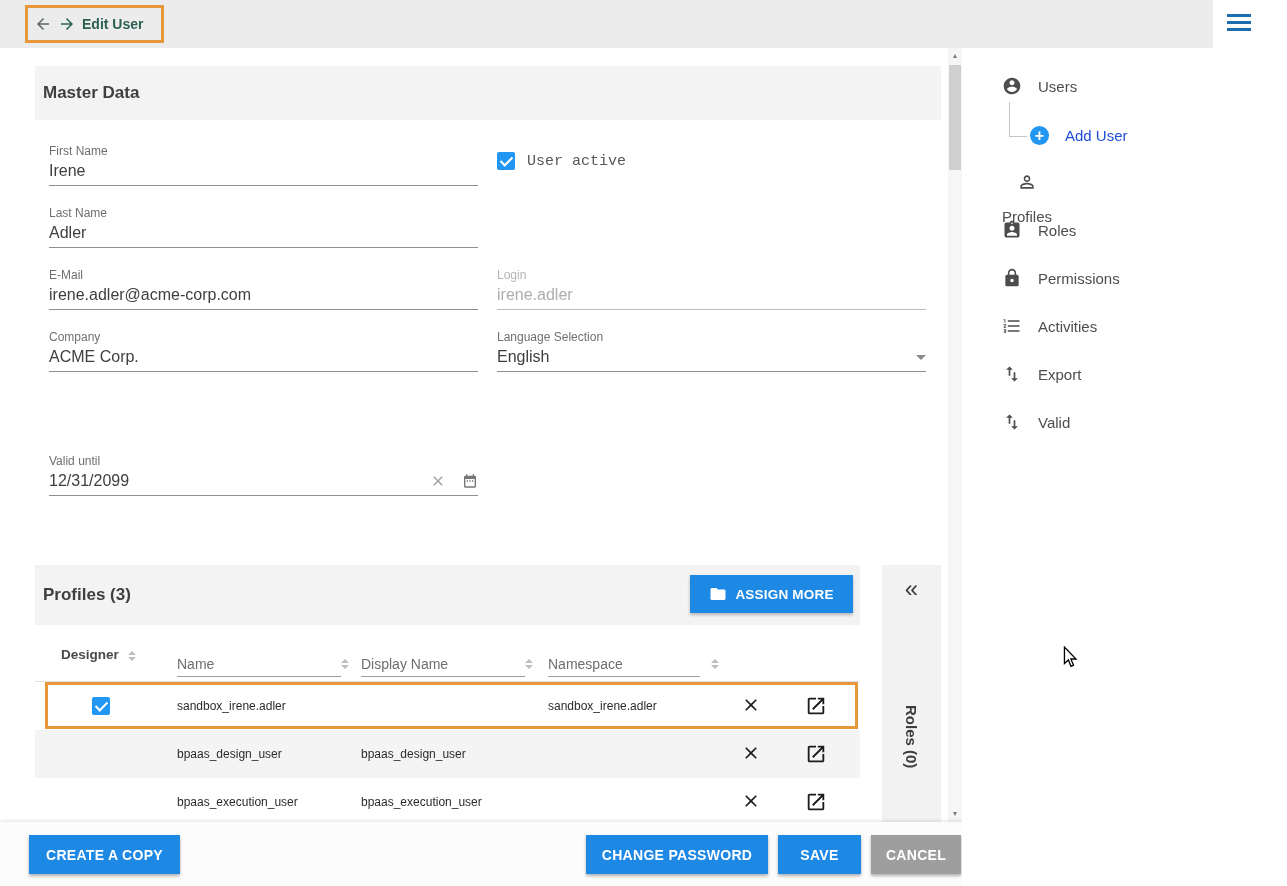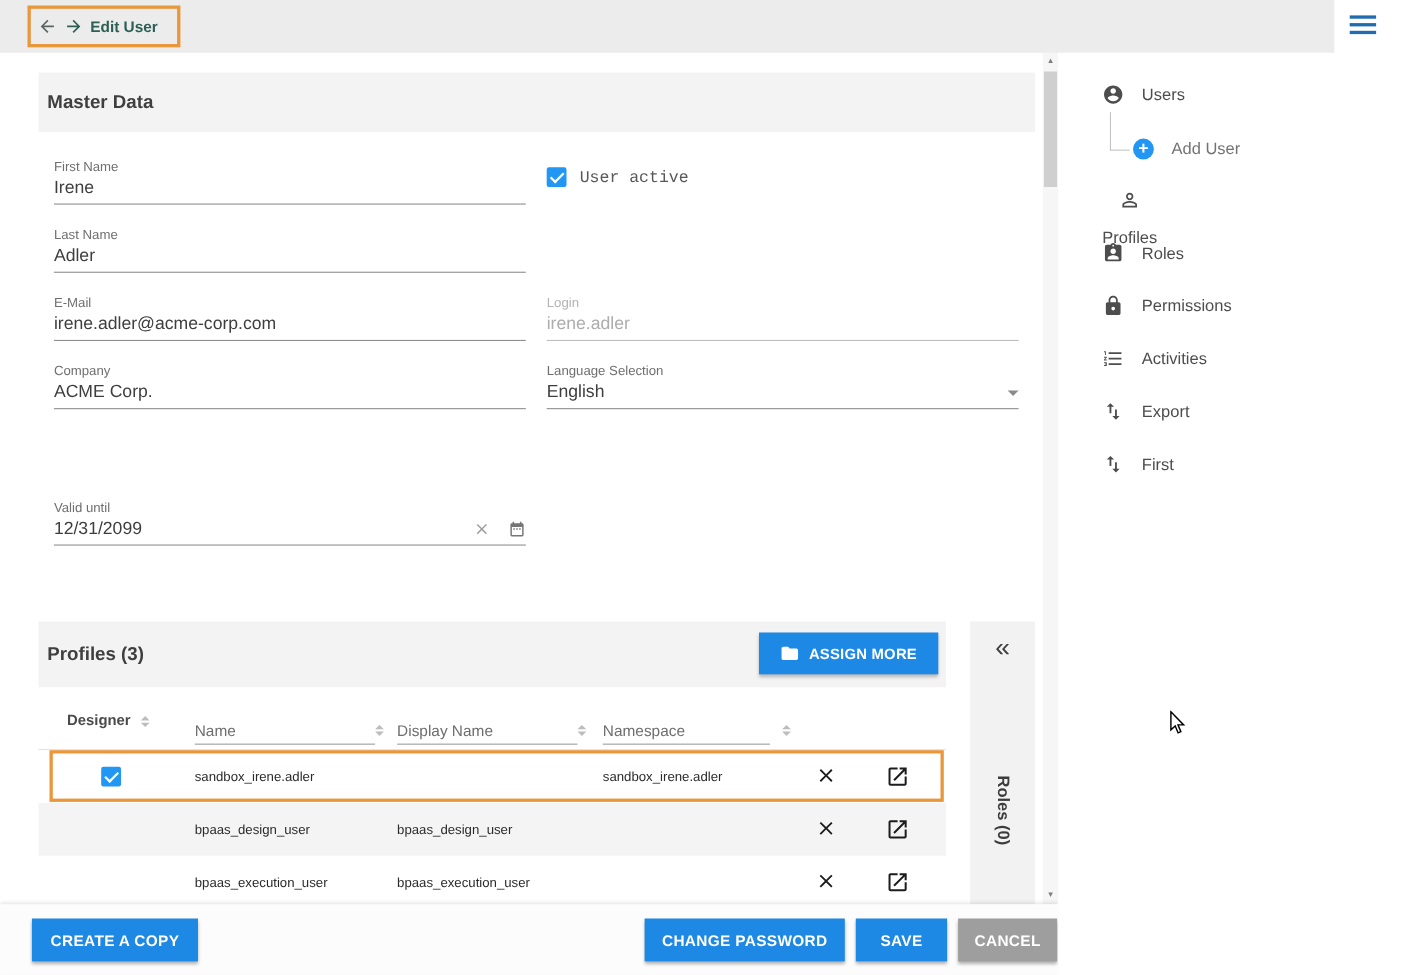"Add User" .side-item.active .slabel { color: #737373 -> #1d4ed8 }
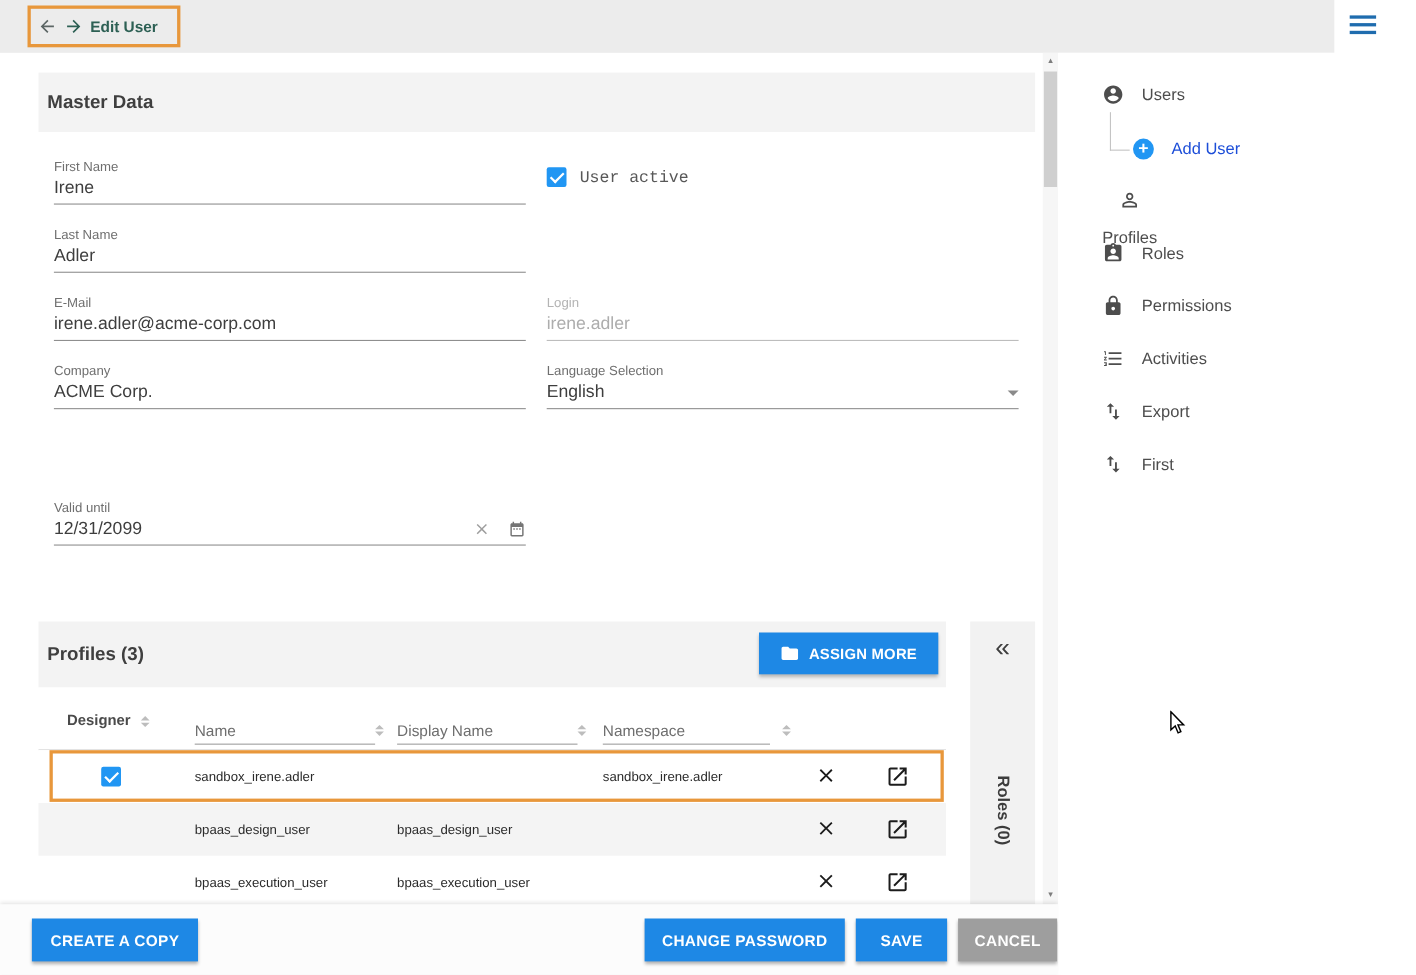"First" span.slabel { text: First -> Valid }
